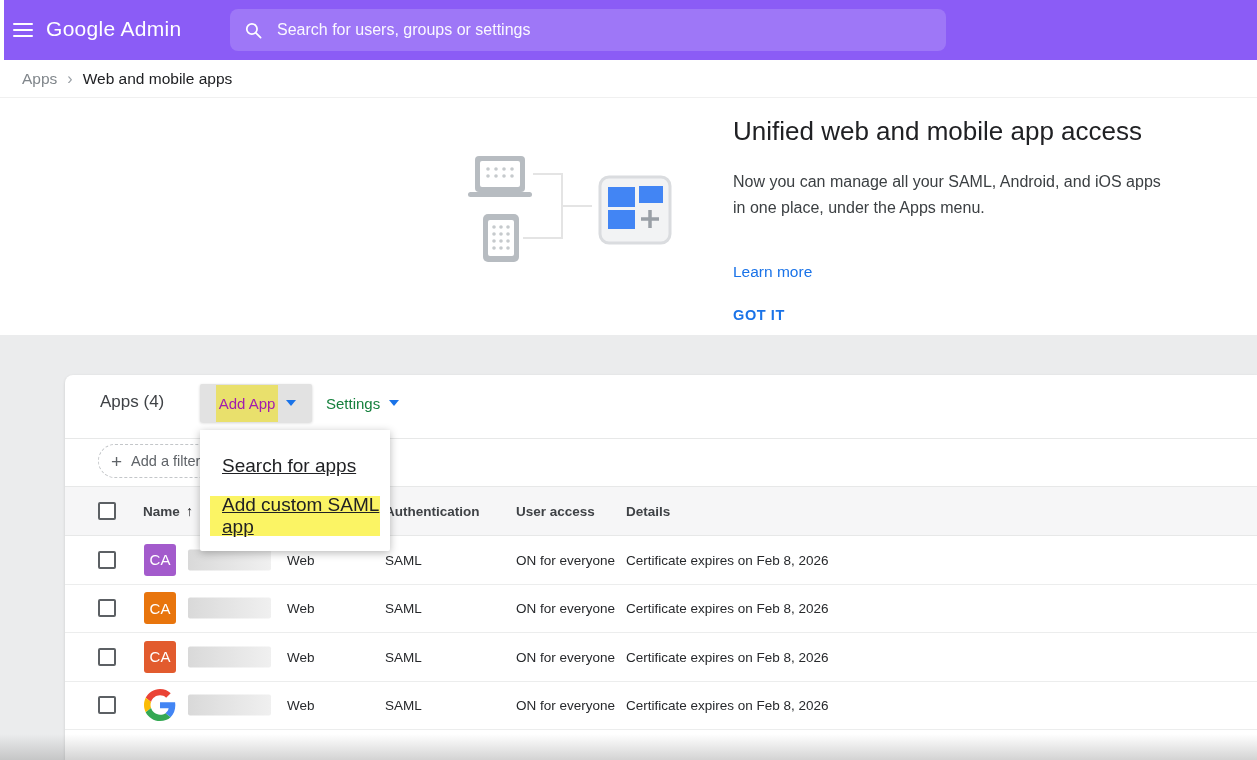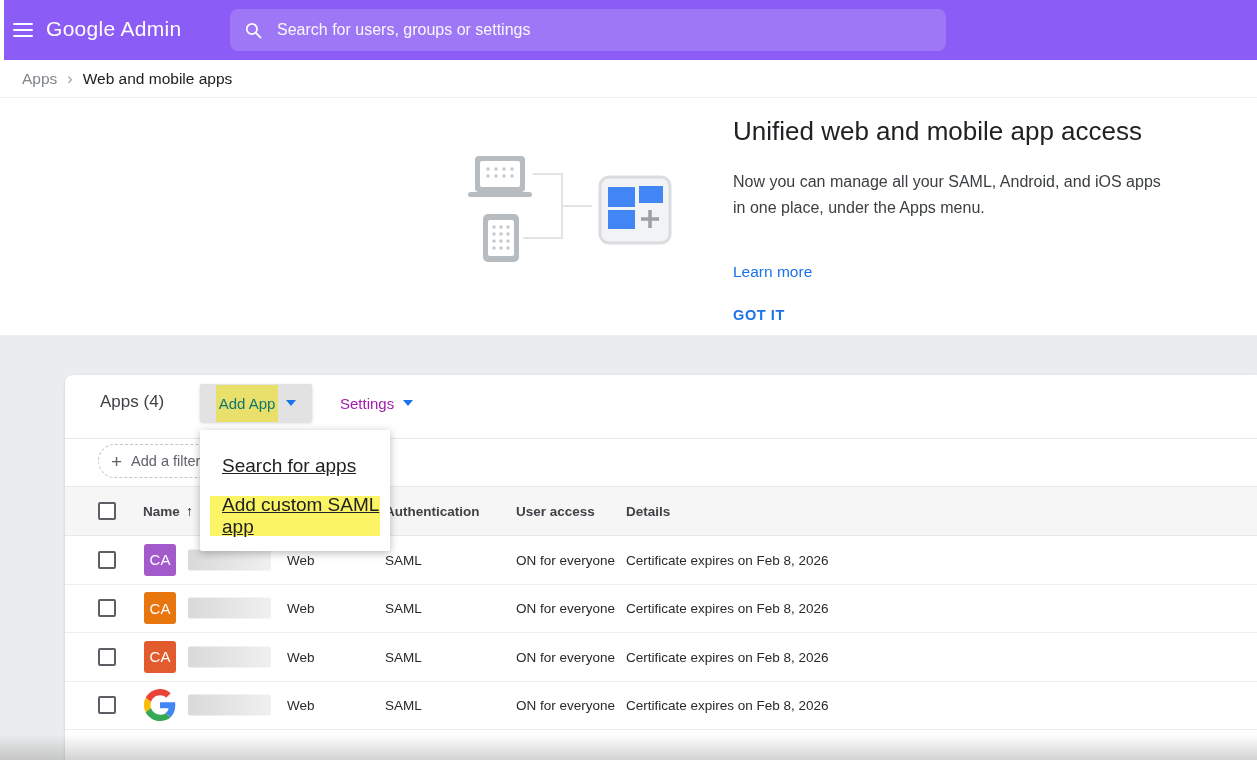"Add App" .addapp-label { color: #0f766e -> #a21caf }
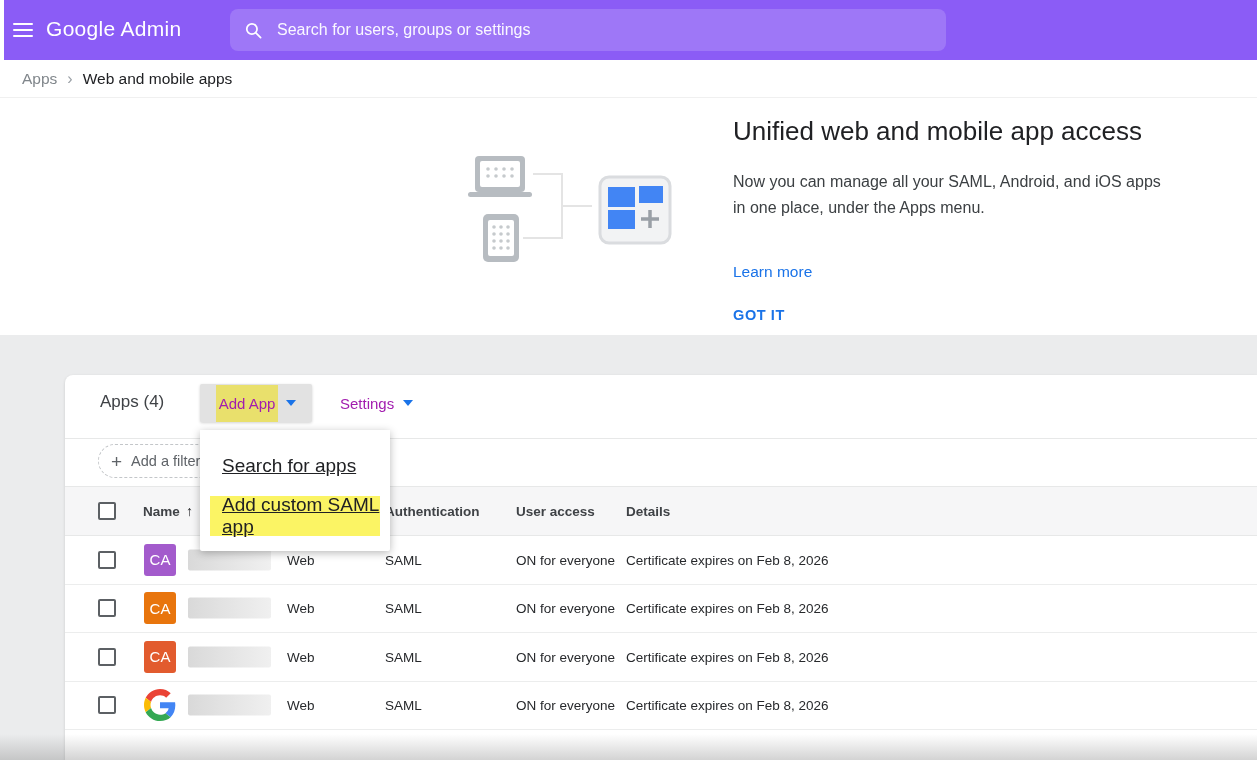"Settings" .settings-btn { color: #a21caf -> #15803d; left: 275px -> 261px }
